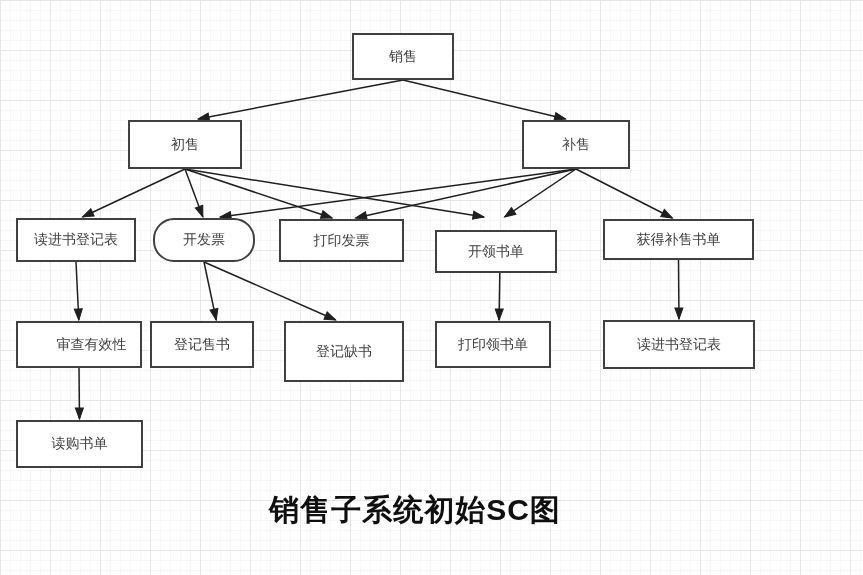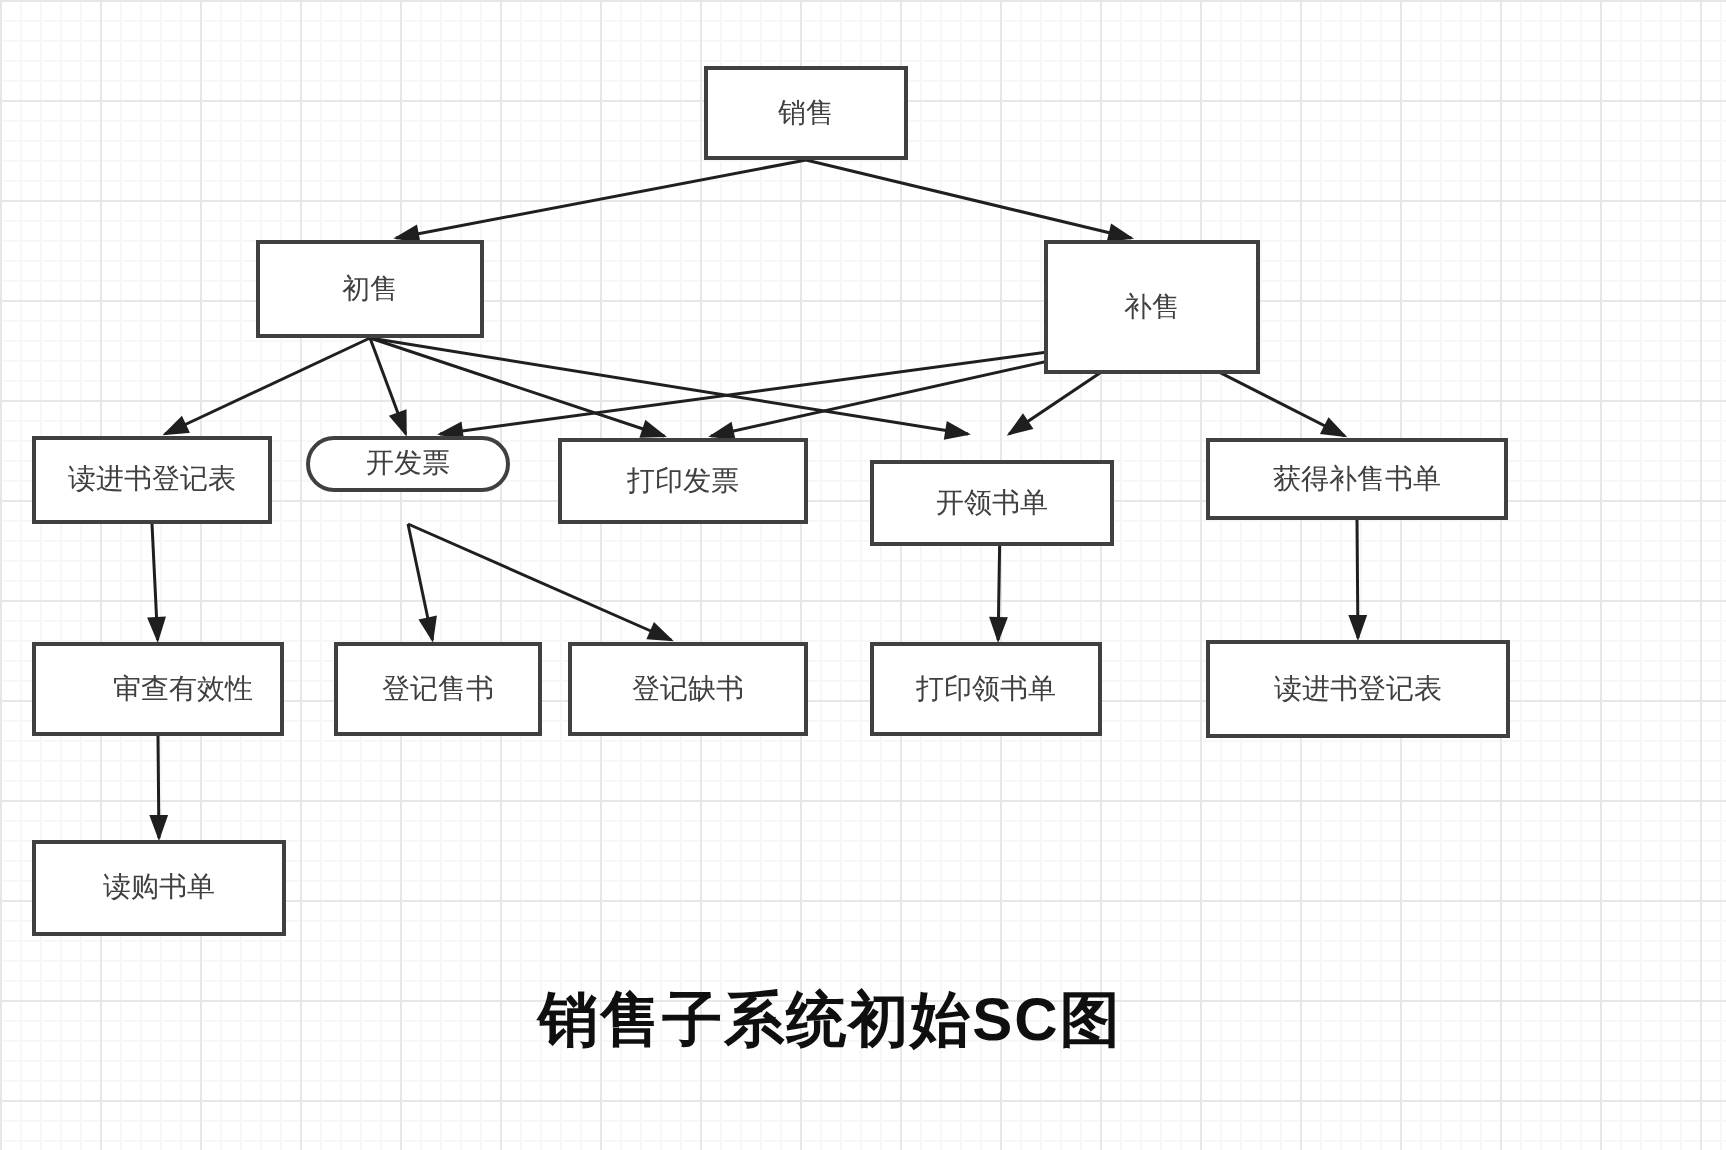"补售" div.node { height: 67px -> 49px }
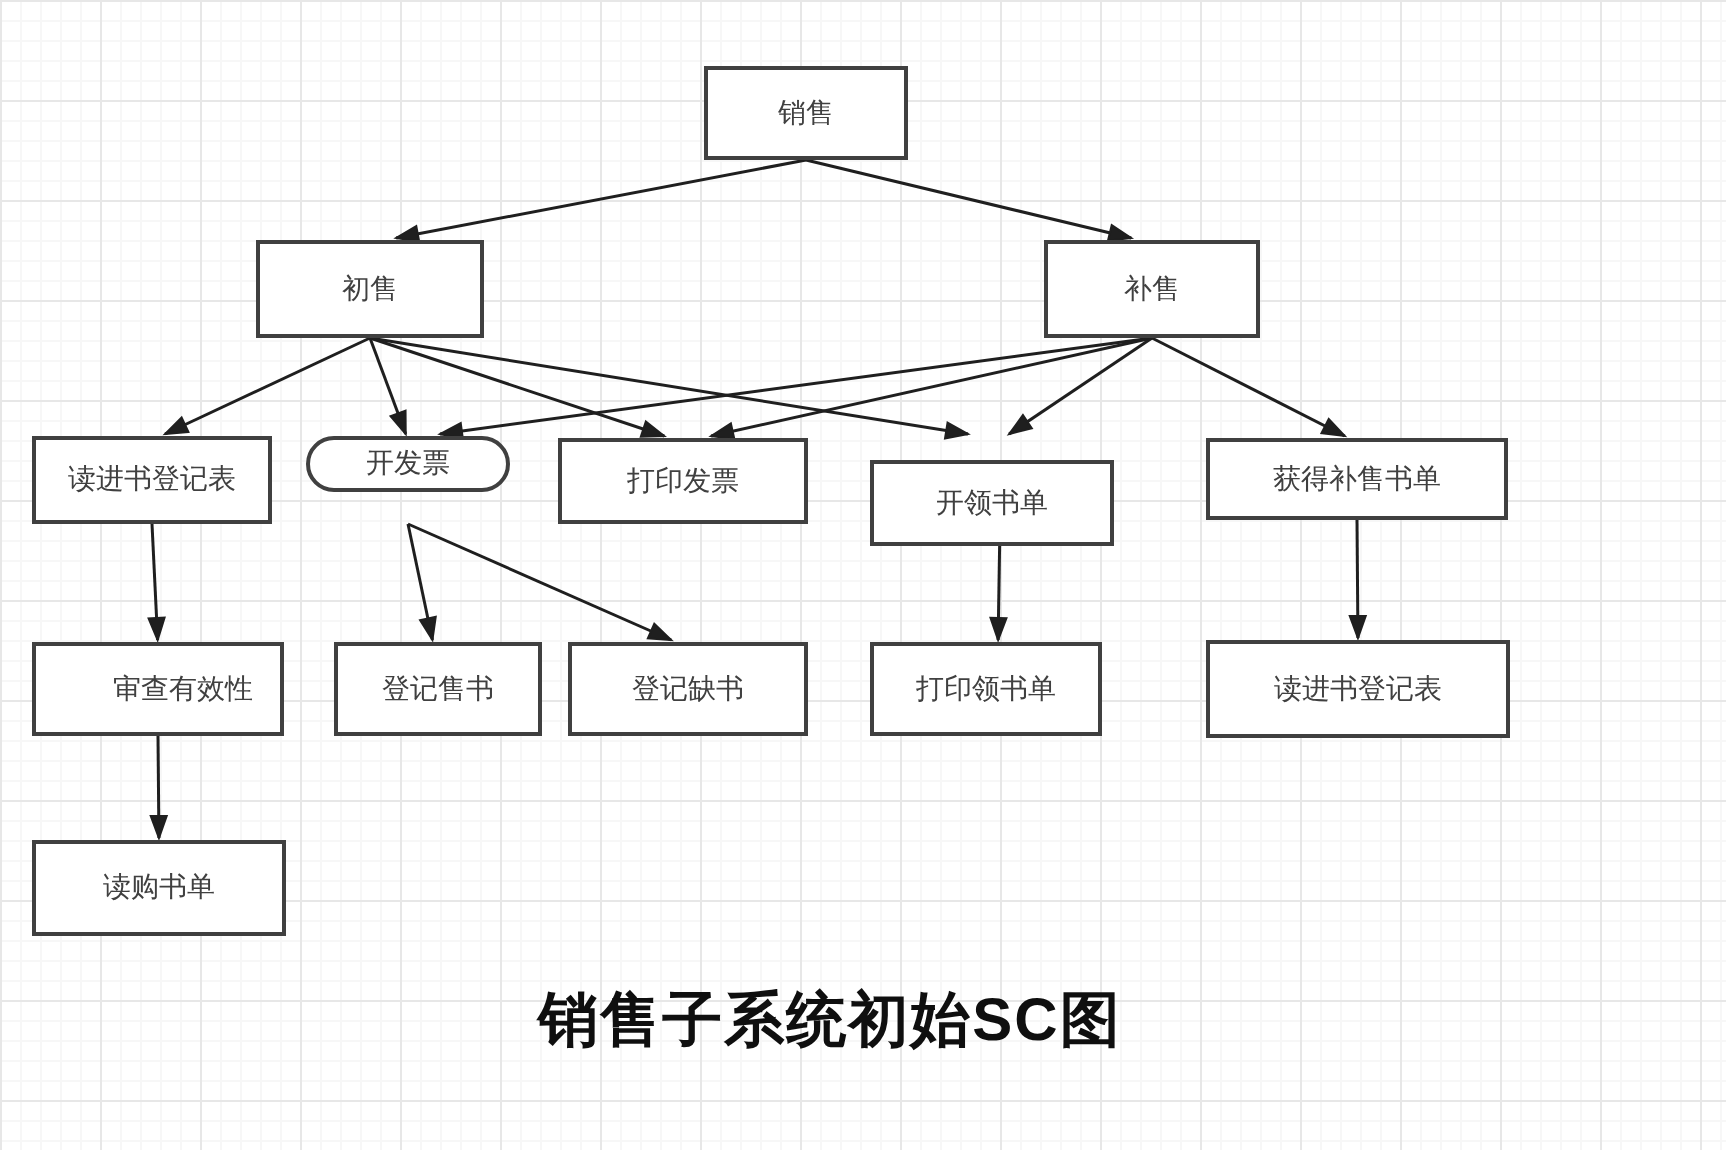"开发票" div.node { height: 28px -> 44px }
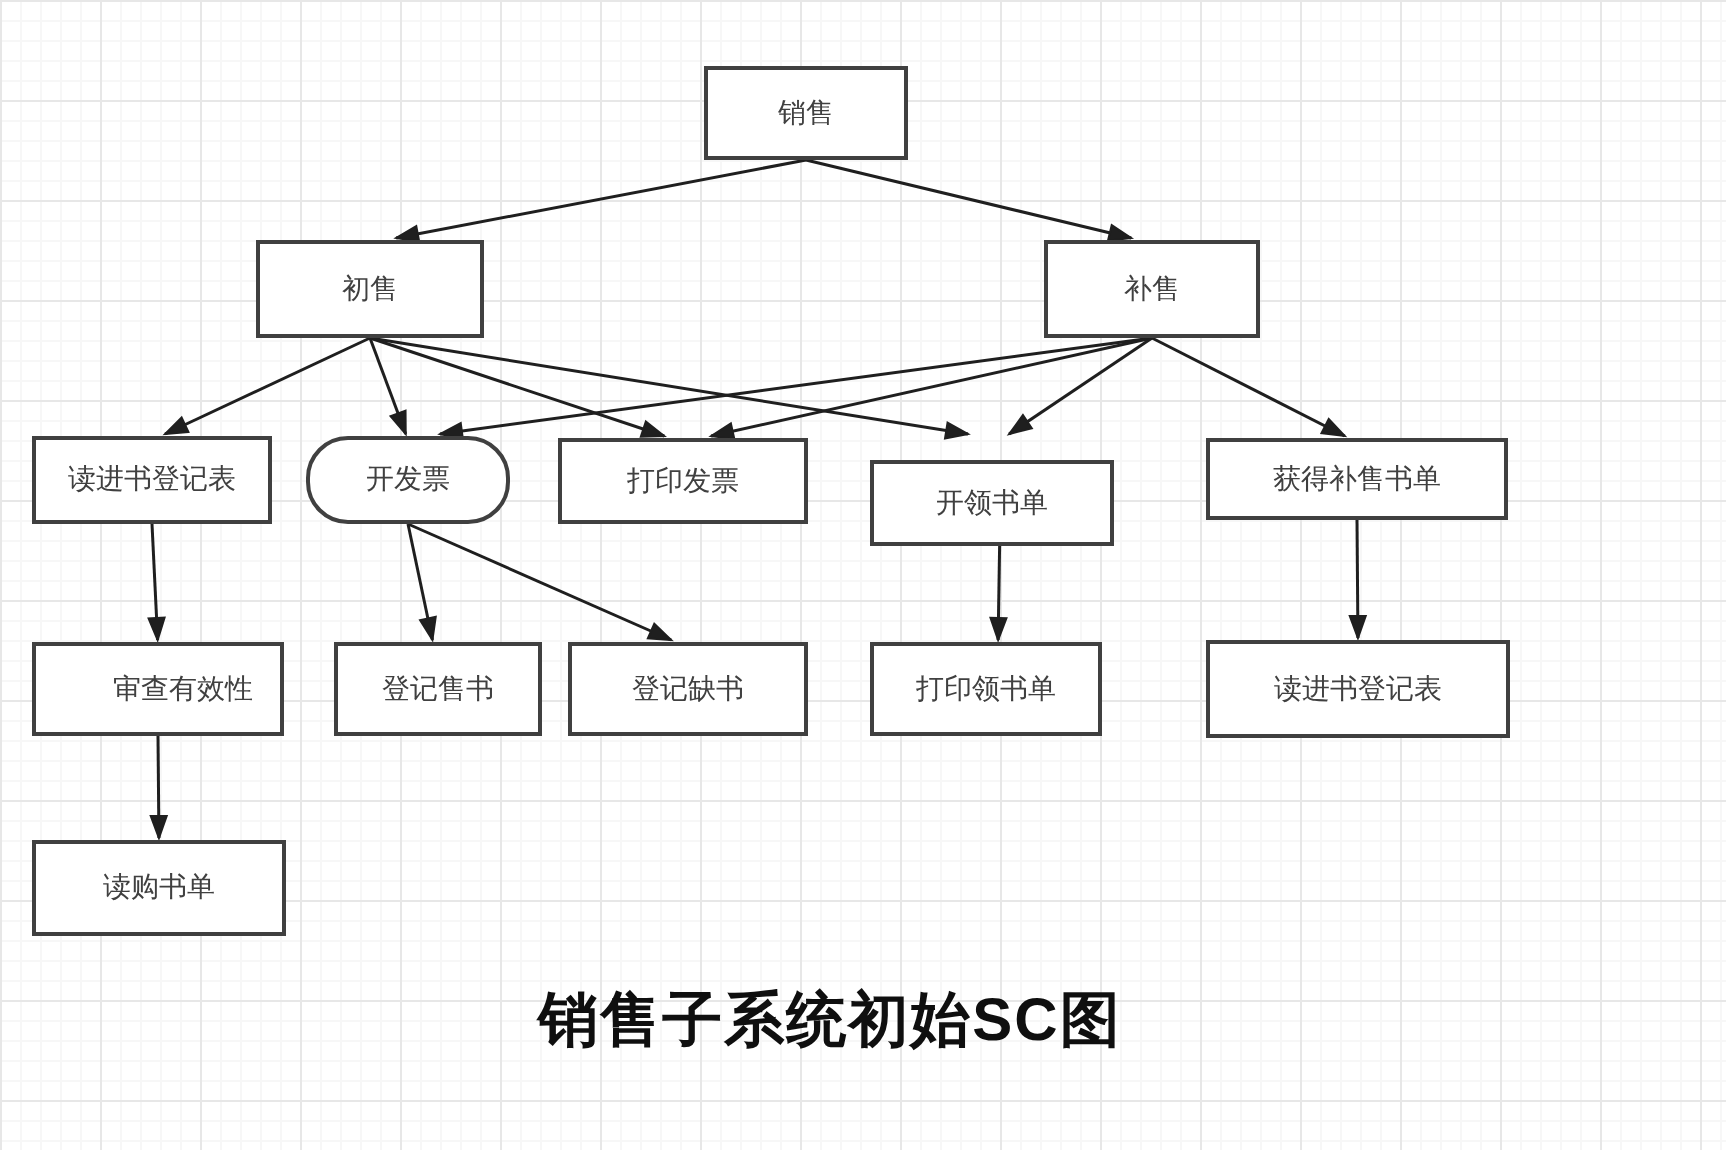"登记售书" div.node { left: 167px -> 150px }
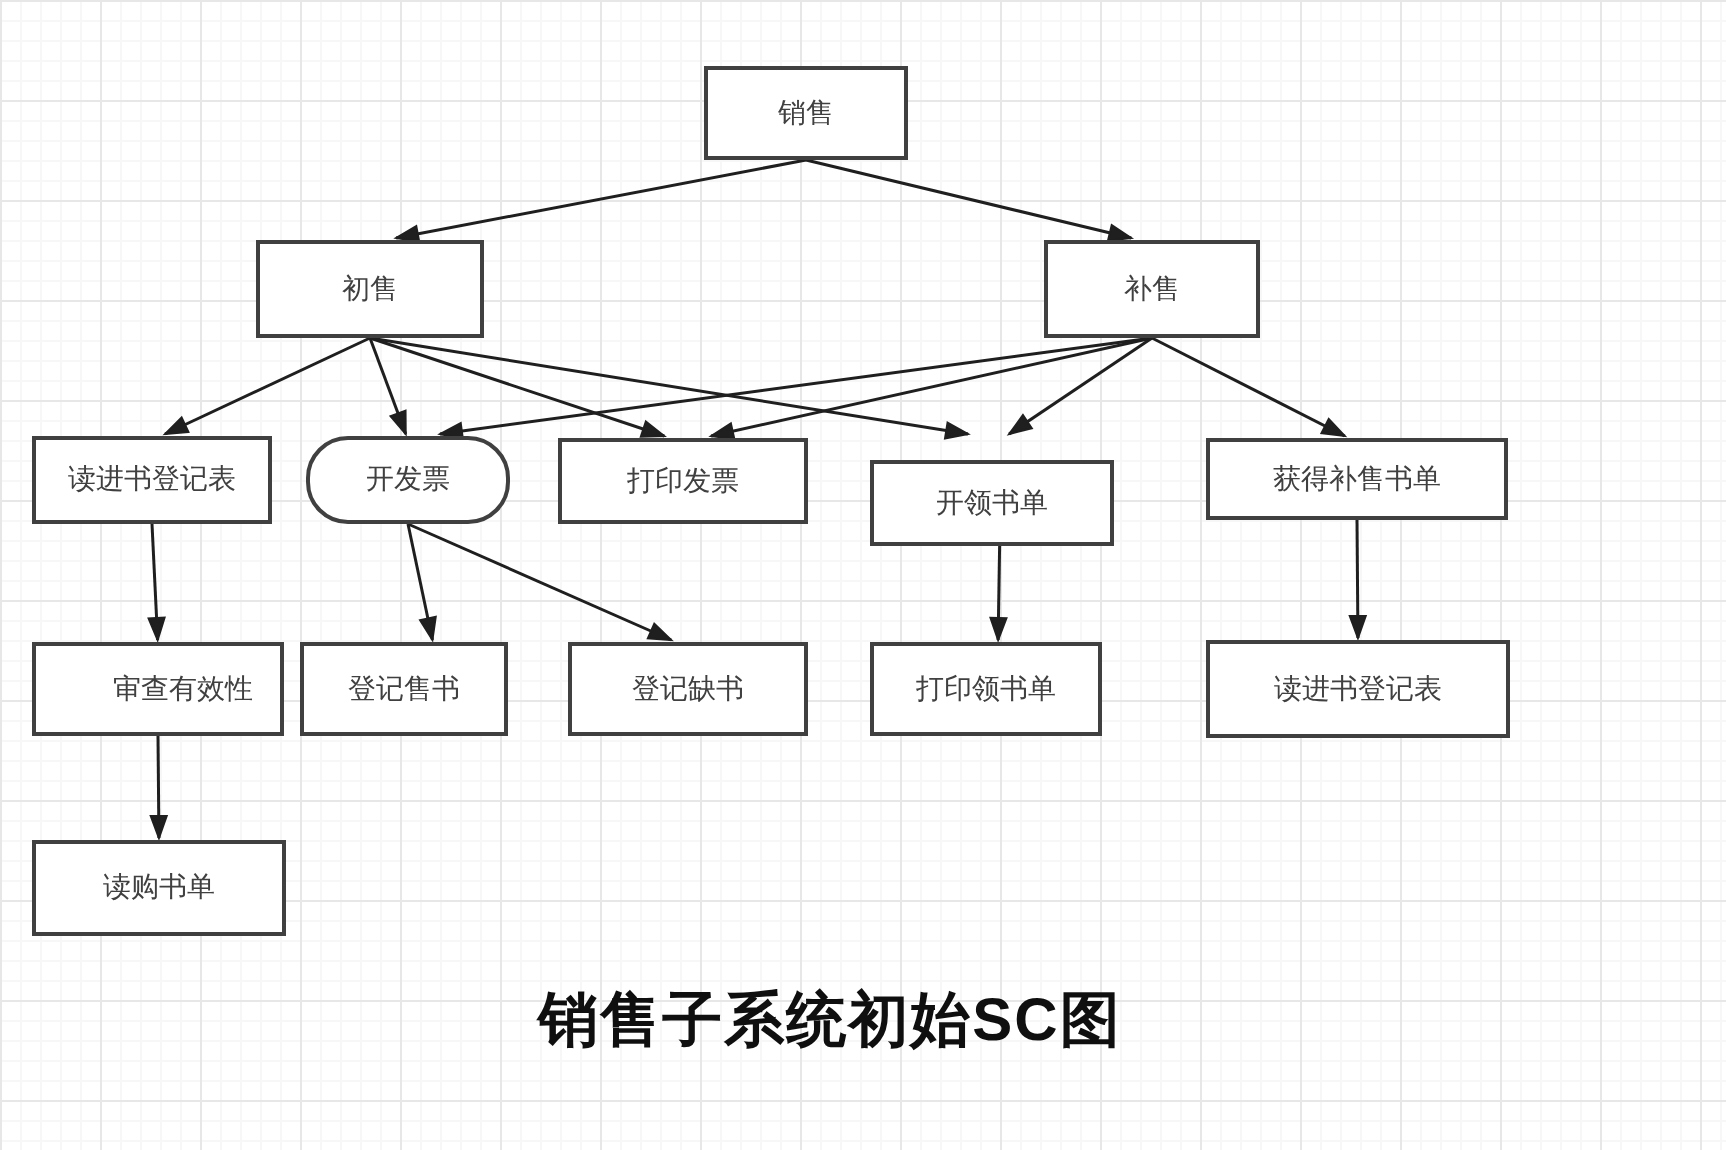"登记缺书" div.node { height: 47px -> 61px }
